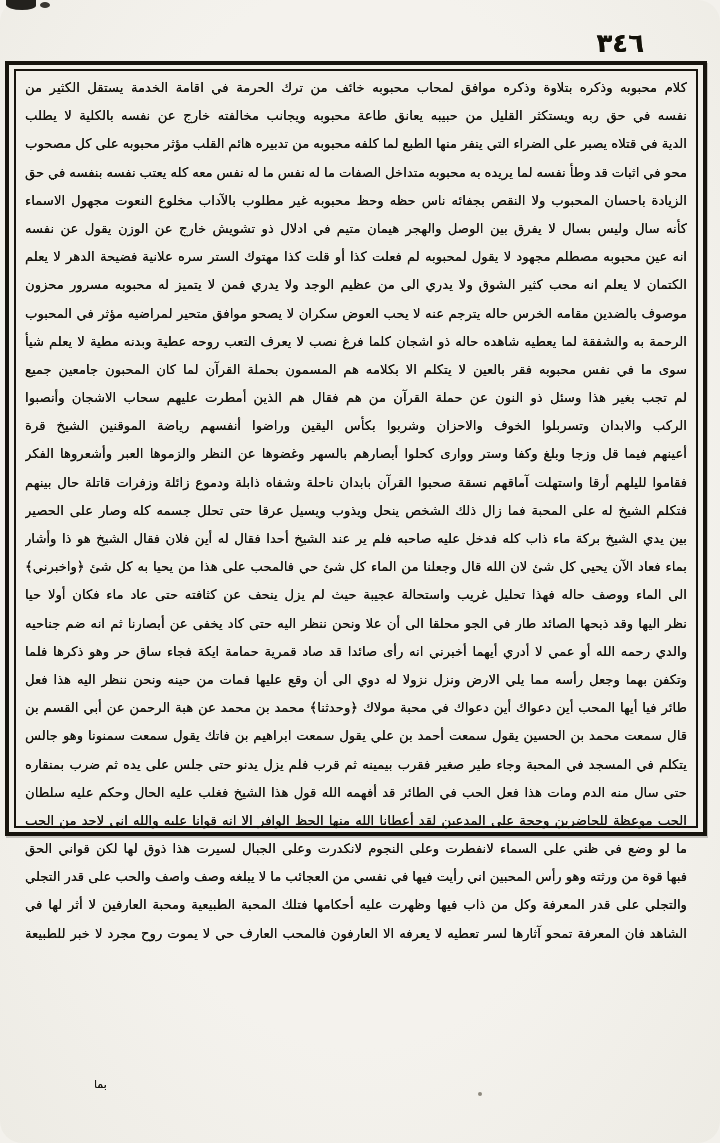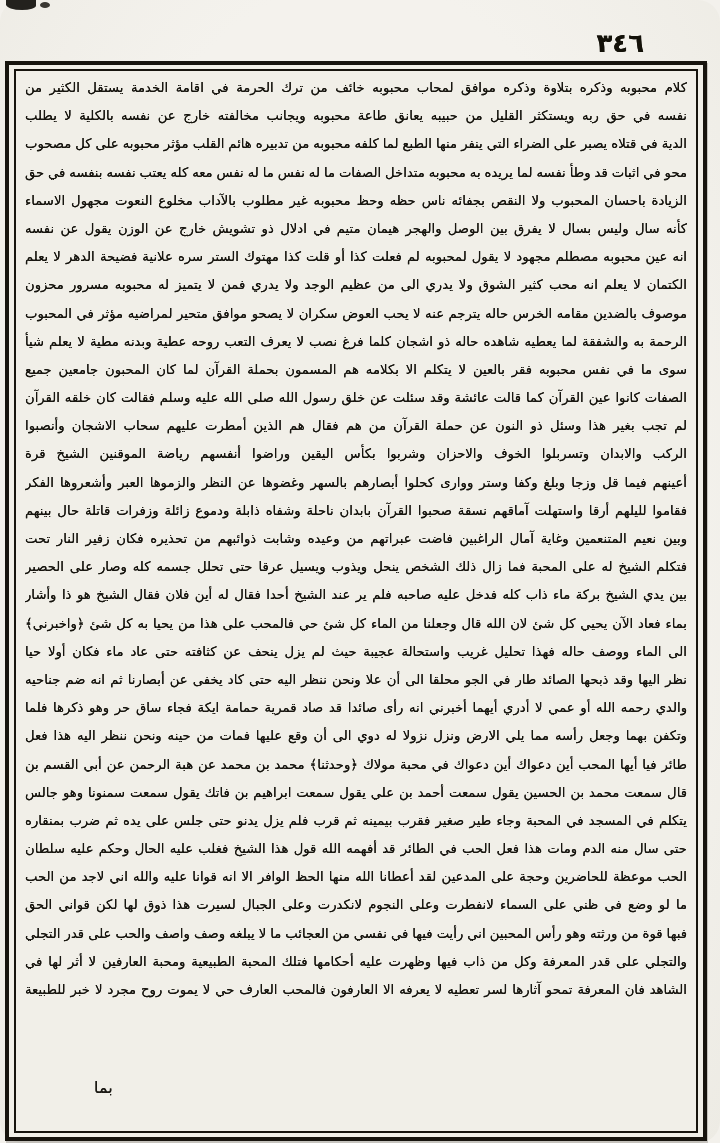"كلام محبوبه وذكره بتلاوة وذكره" .frame-outer { height: 1080px -> 775px }
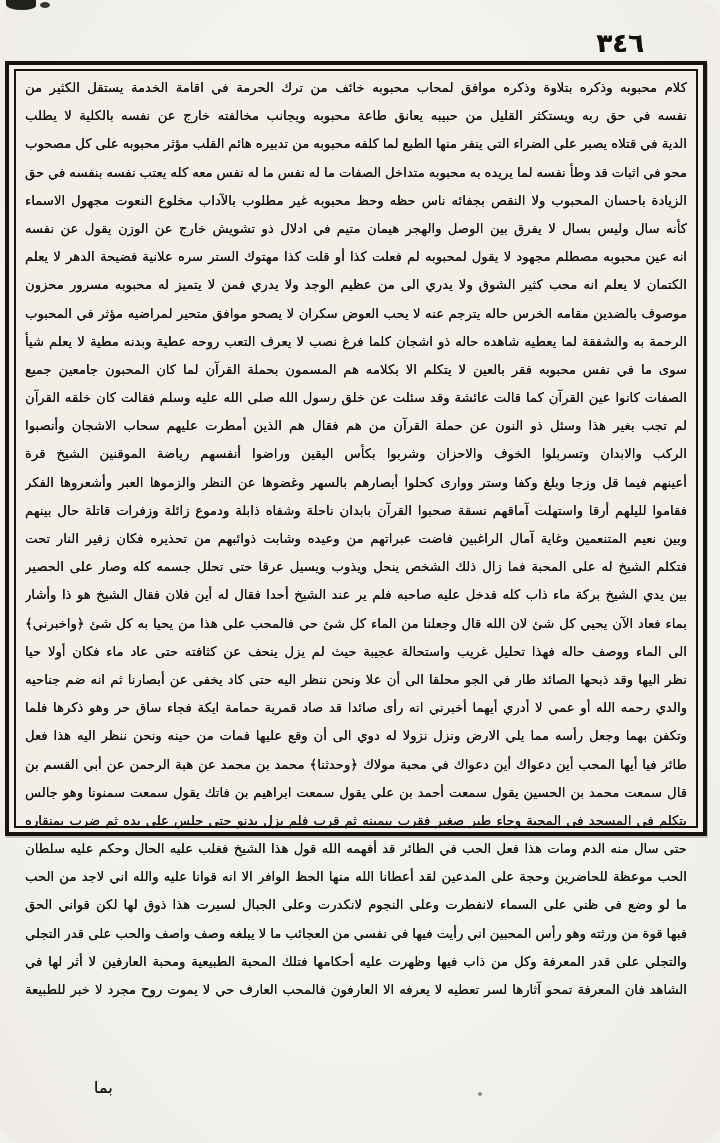"الصفات كانوا عين القرآن كما" div.text-line { html: <div>الصفات كانوا عين القرآن كما قالت عائشة وقد سئلت عن خلق رسول الله صلى الله عليه وسلم فقالت كان خلقه القرآن</div> -> none }
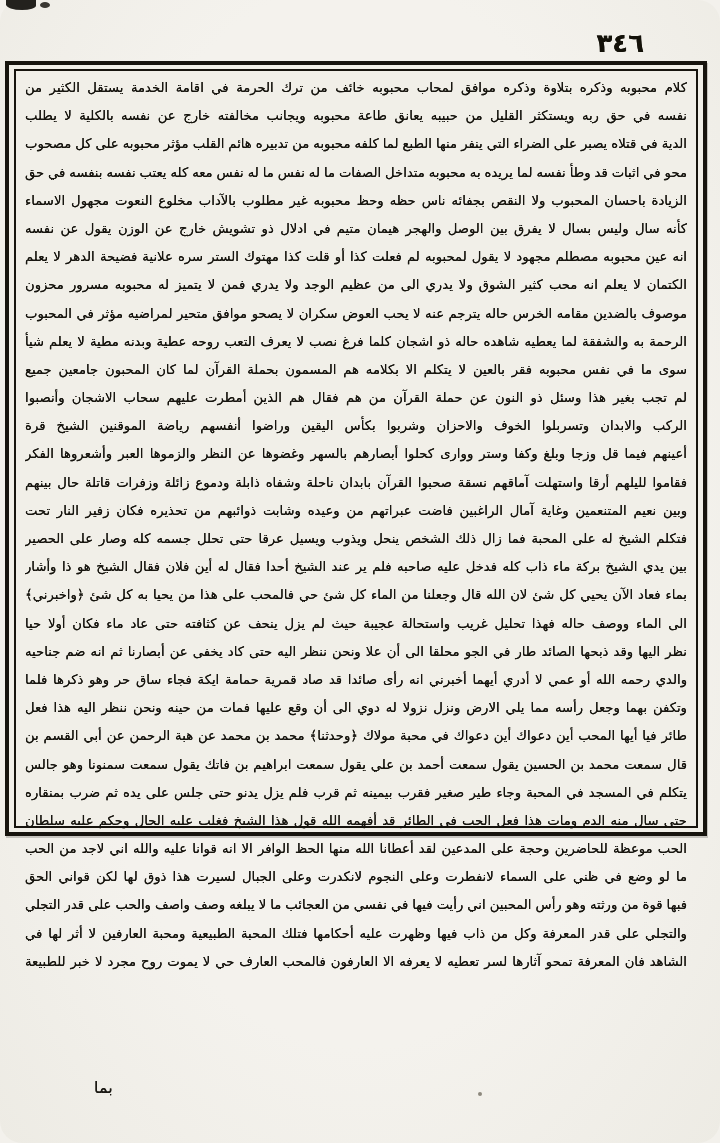"وبين نعيم المتنعمين وغاية آمال" div.text-line { html: <div>وبين نعيم المتنعمين وغاية آمال الراغبين فاضت عبراتهم من وعيده وشابت ذوائبهم من تحذيره فكان زفير النار تحت</div> -> none }
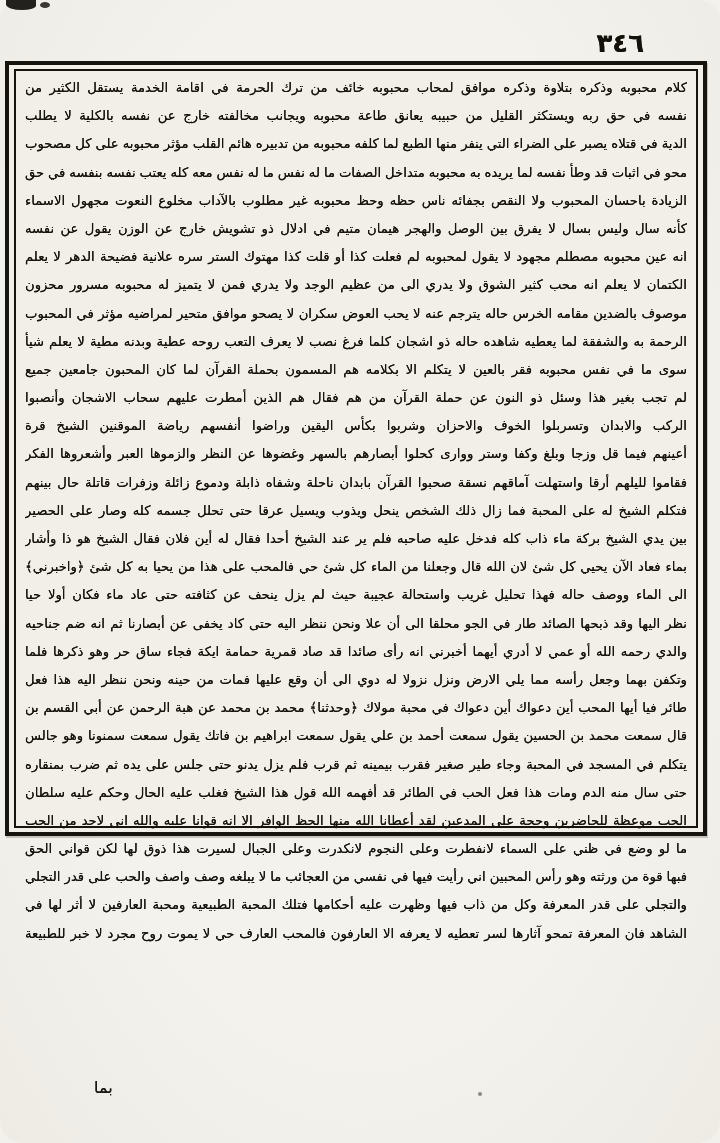"بما" .catchword { font-size: 16px -> 11px }
